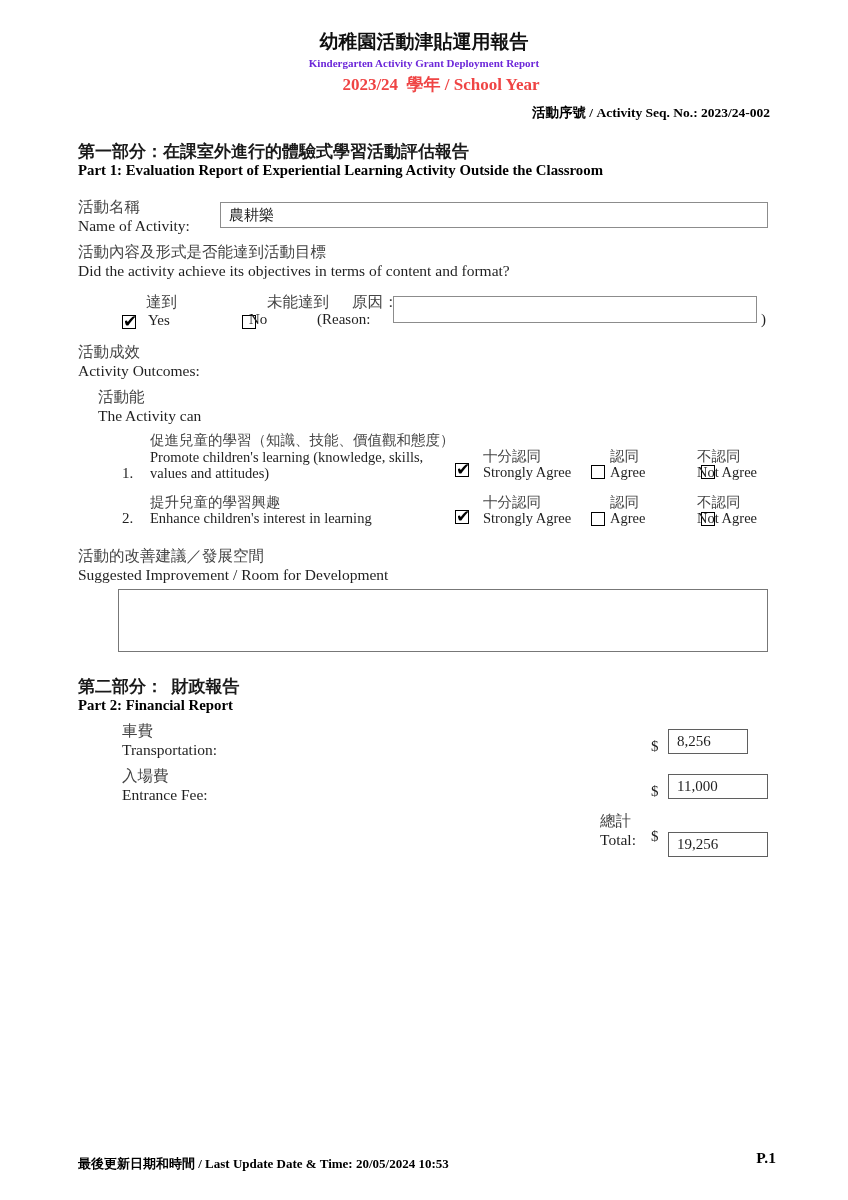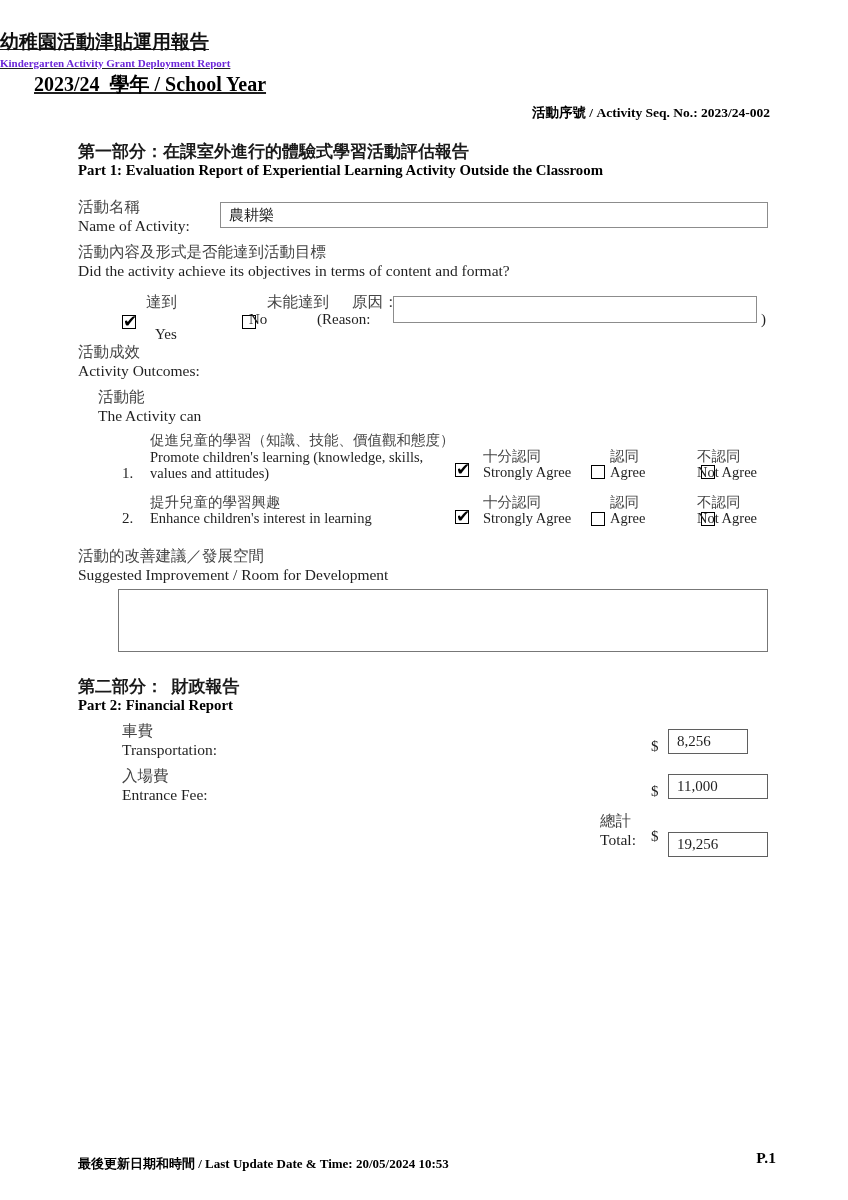"幼稚園活動津貼運用報告" .title-block { text-align: left -> center; text-decoration: underline -> none }
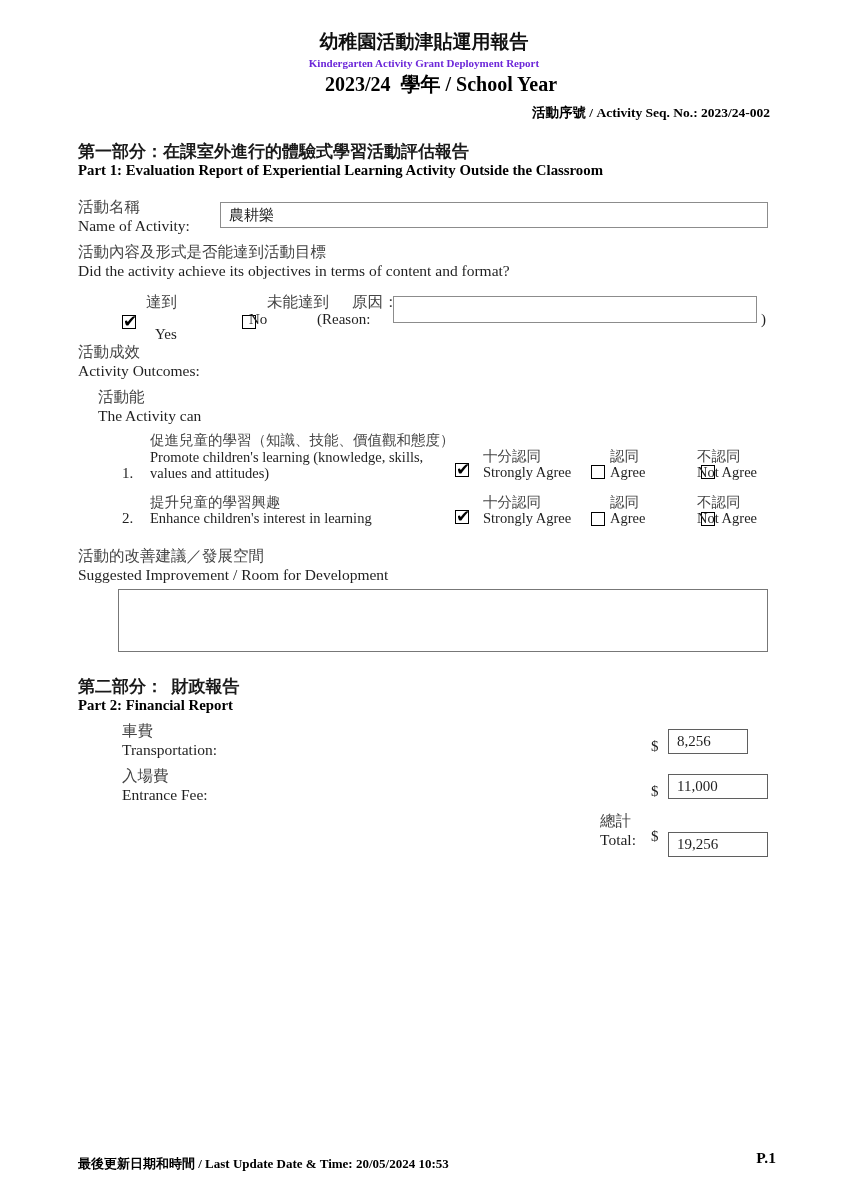"2023/24 學年 / School Year" .title-yr { color: #000000 -> #ef4444; font-size: 20px -> 17px }
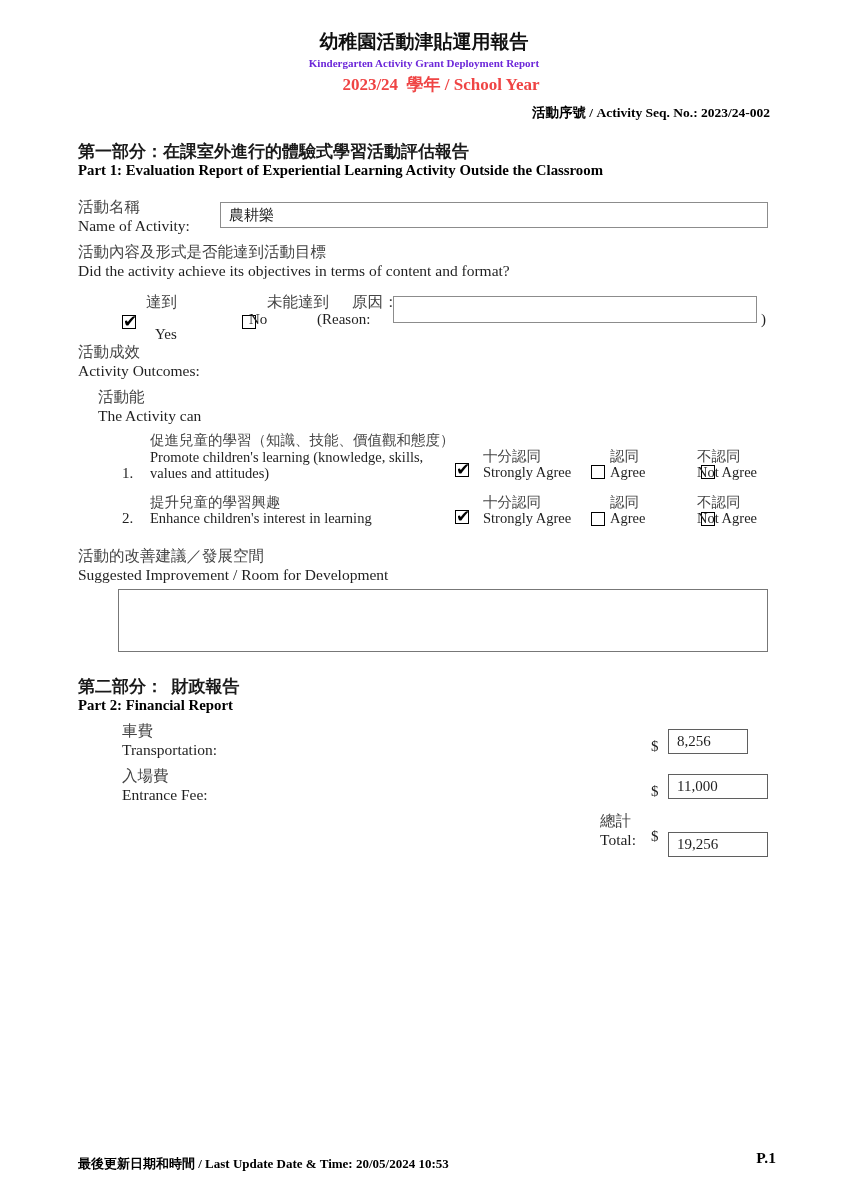"Yes" span.abs { margin-left: 7px -> none; top: 34px -> 20px }
